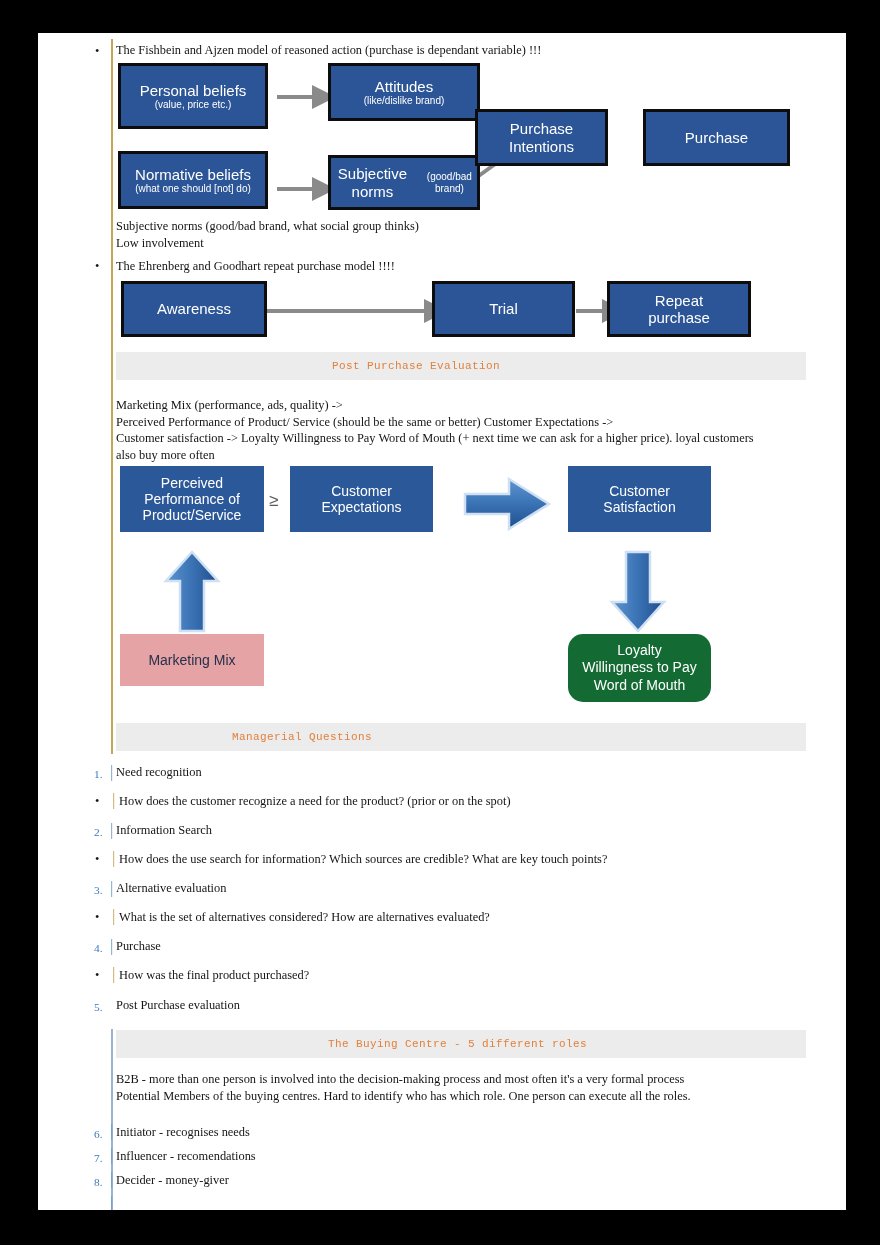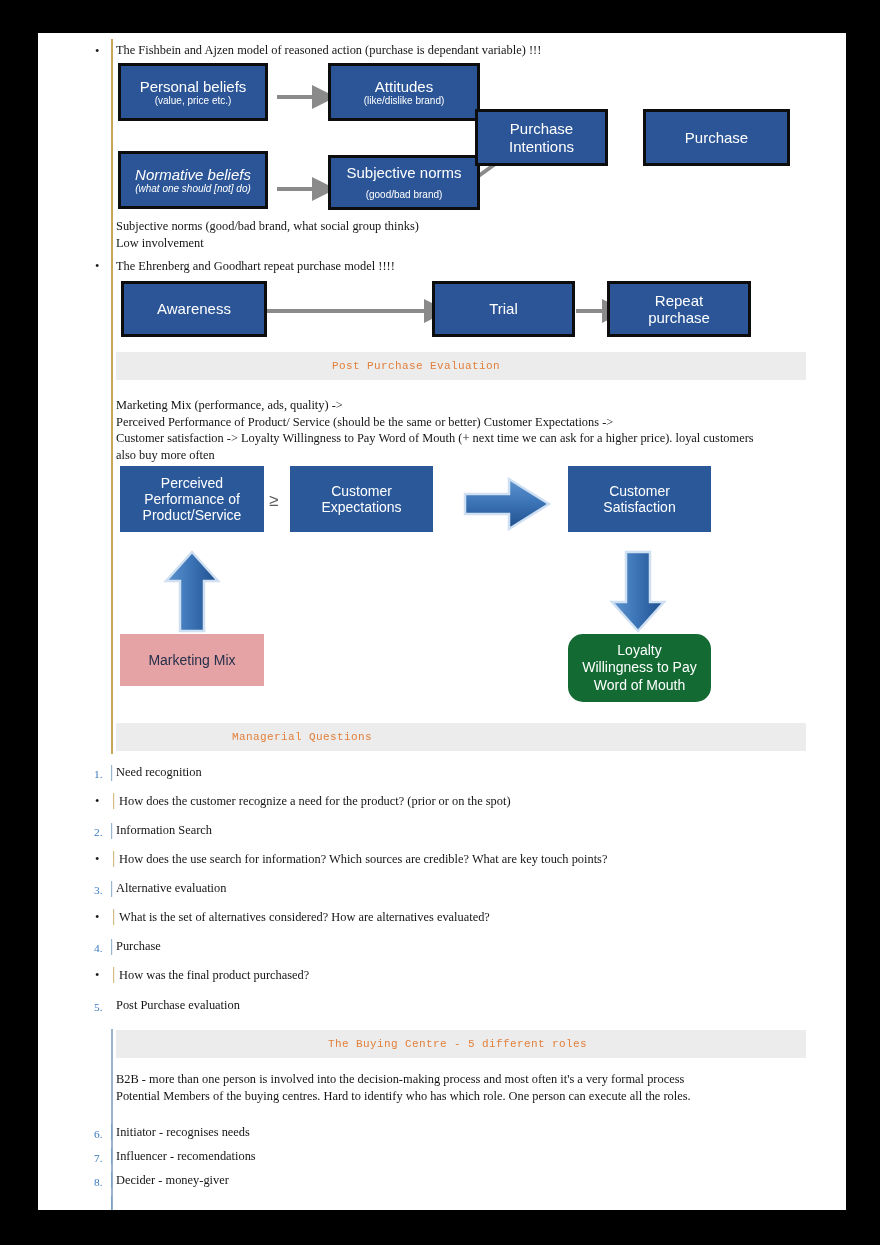"Personal beliefs" div.dbox { height: 58px -> 66px }
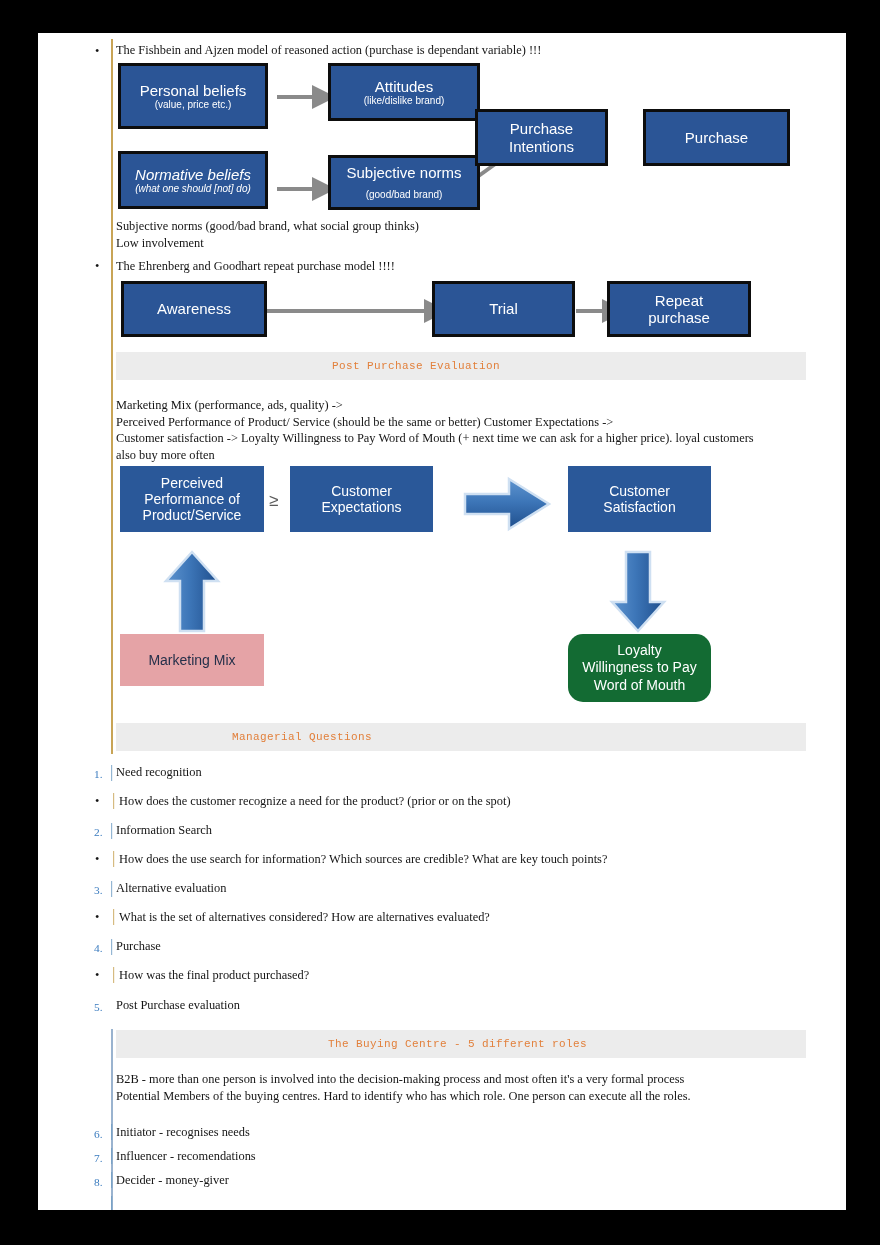"Normative beliefs" div.dbox { font-style: italic -> none }
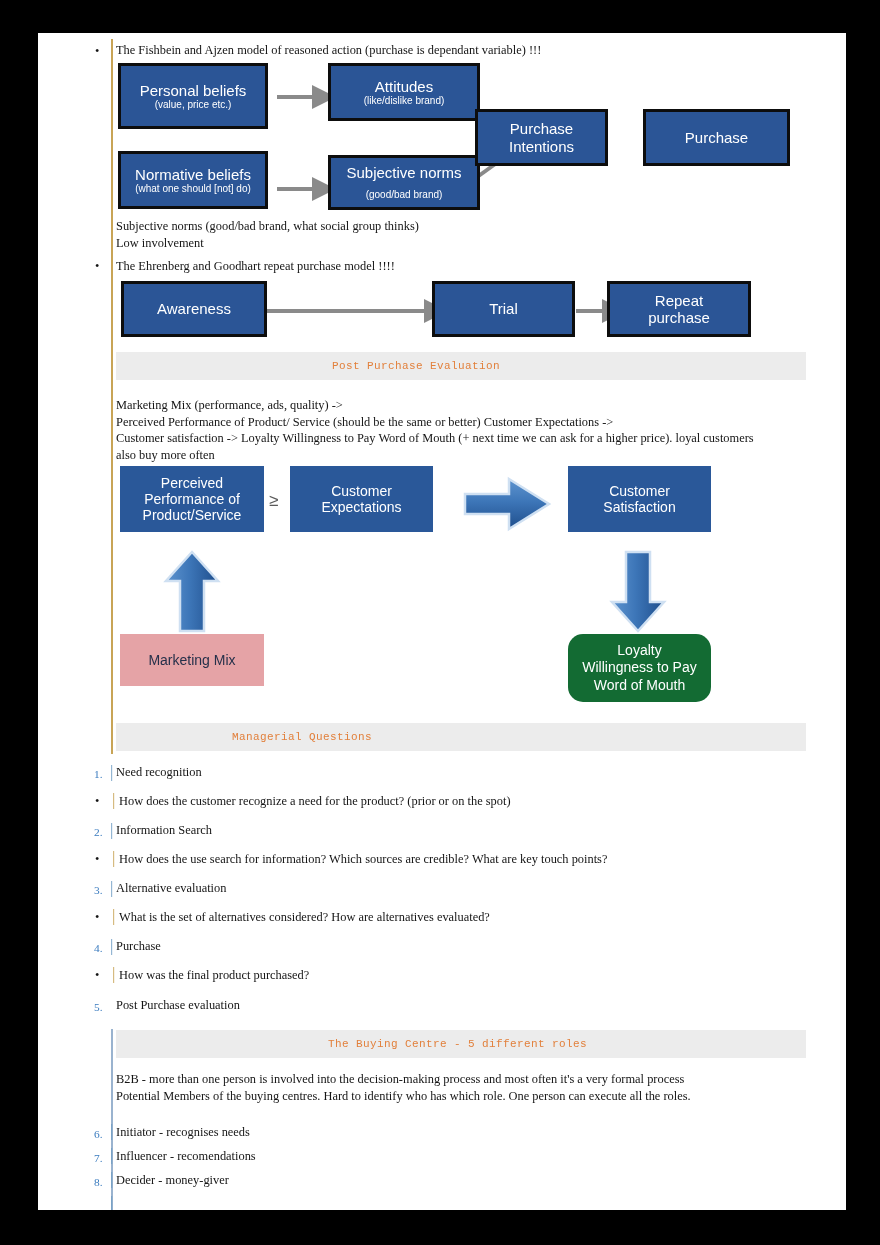"Subjective norms" div.dbox { flex-direction: column -> row }
